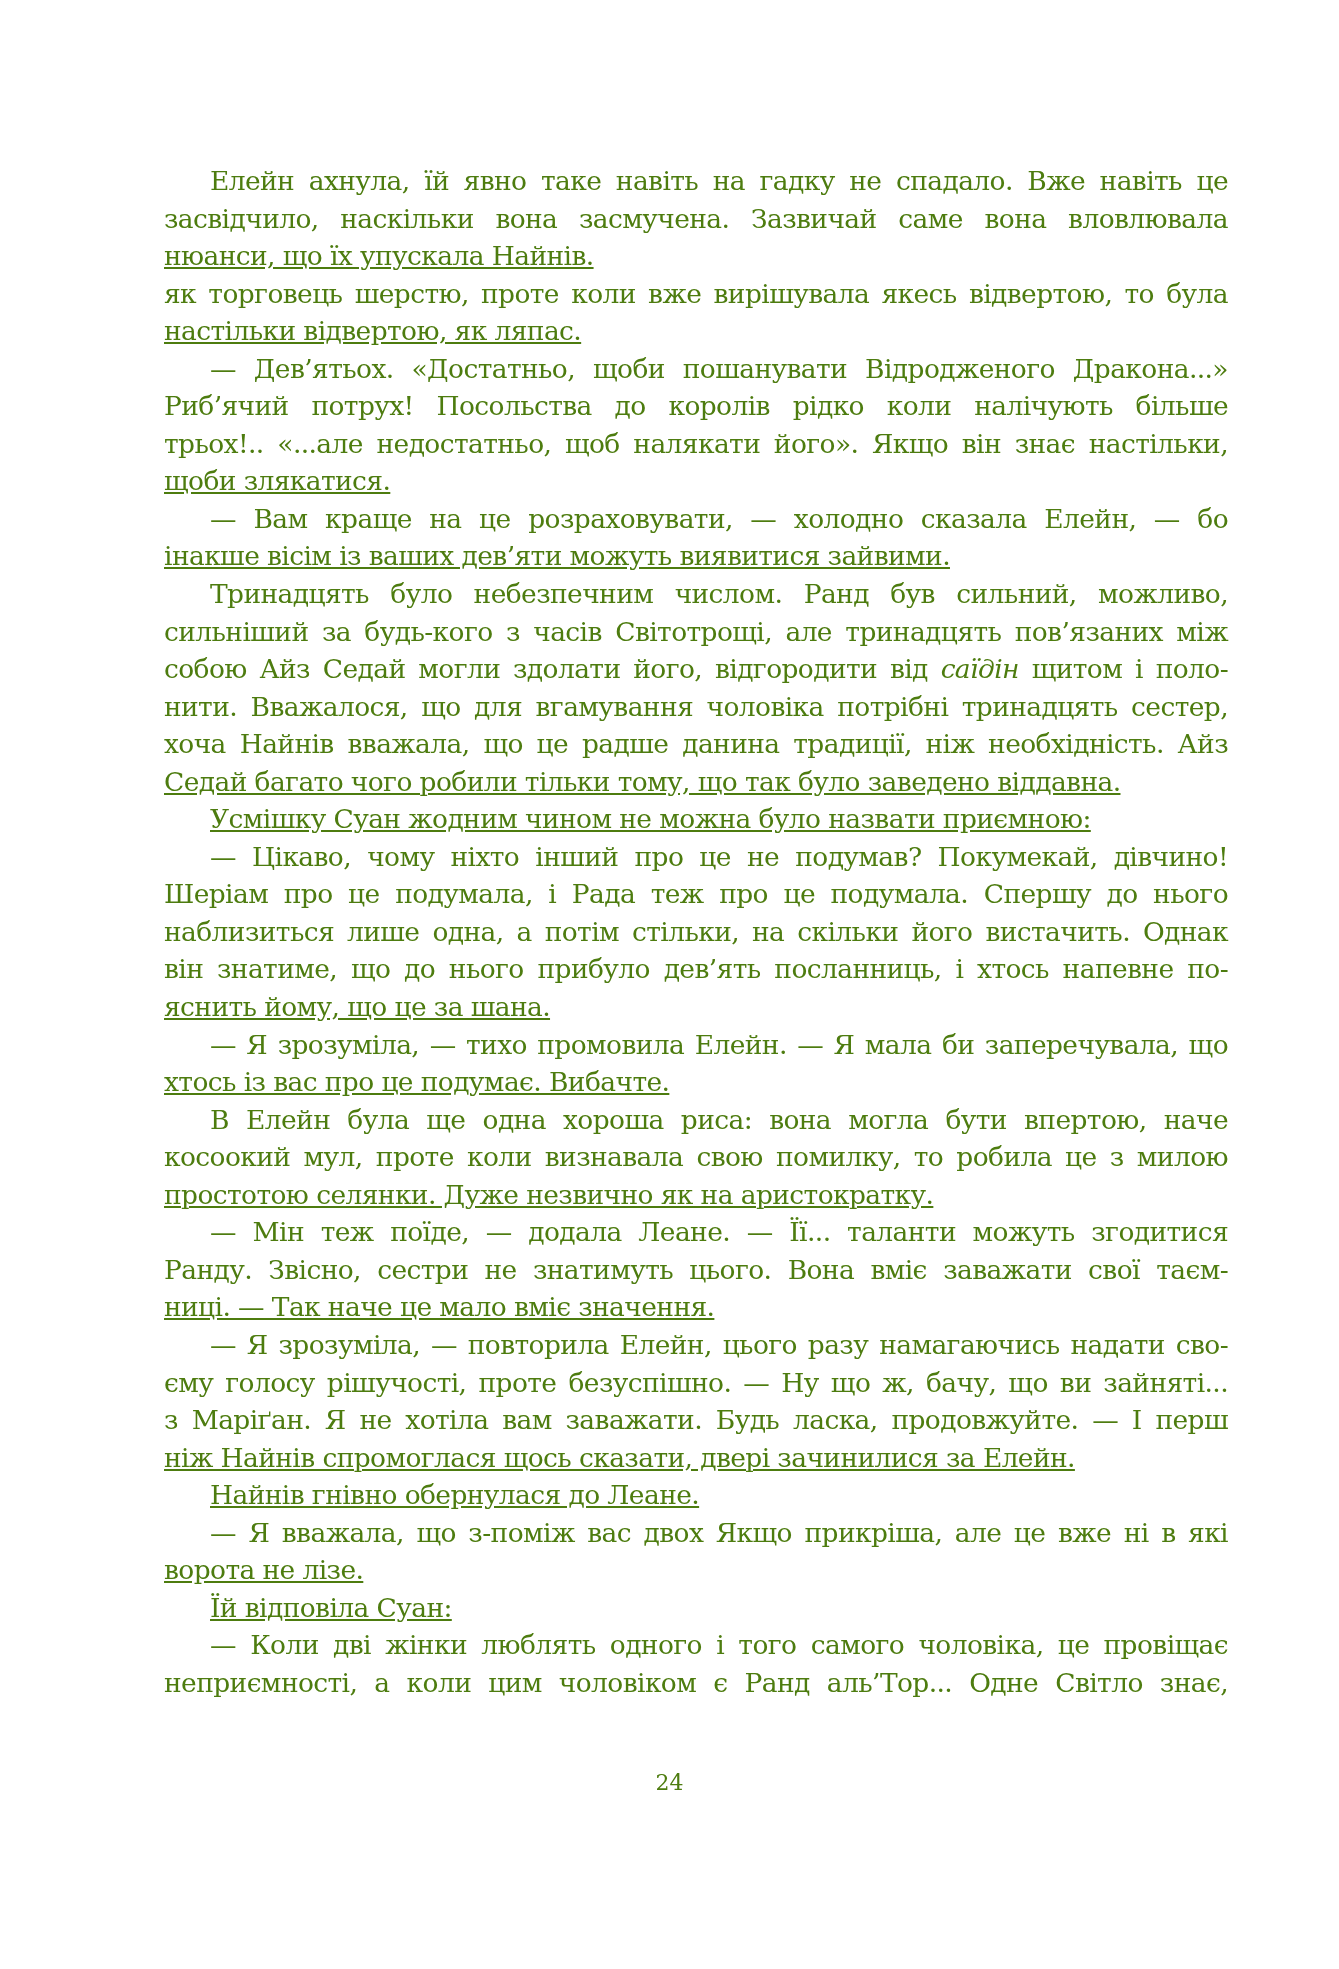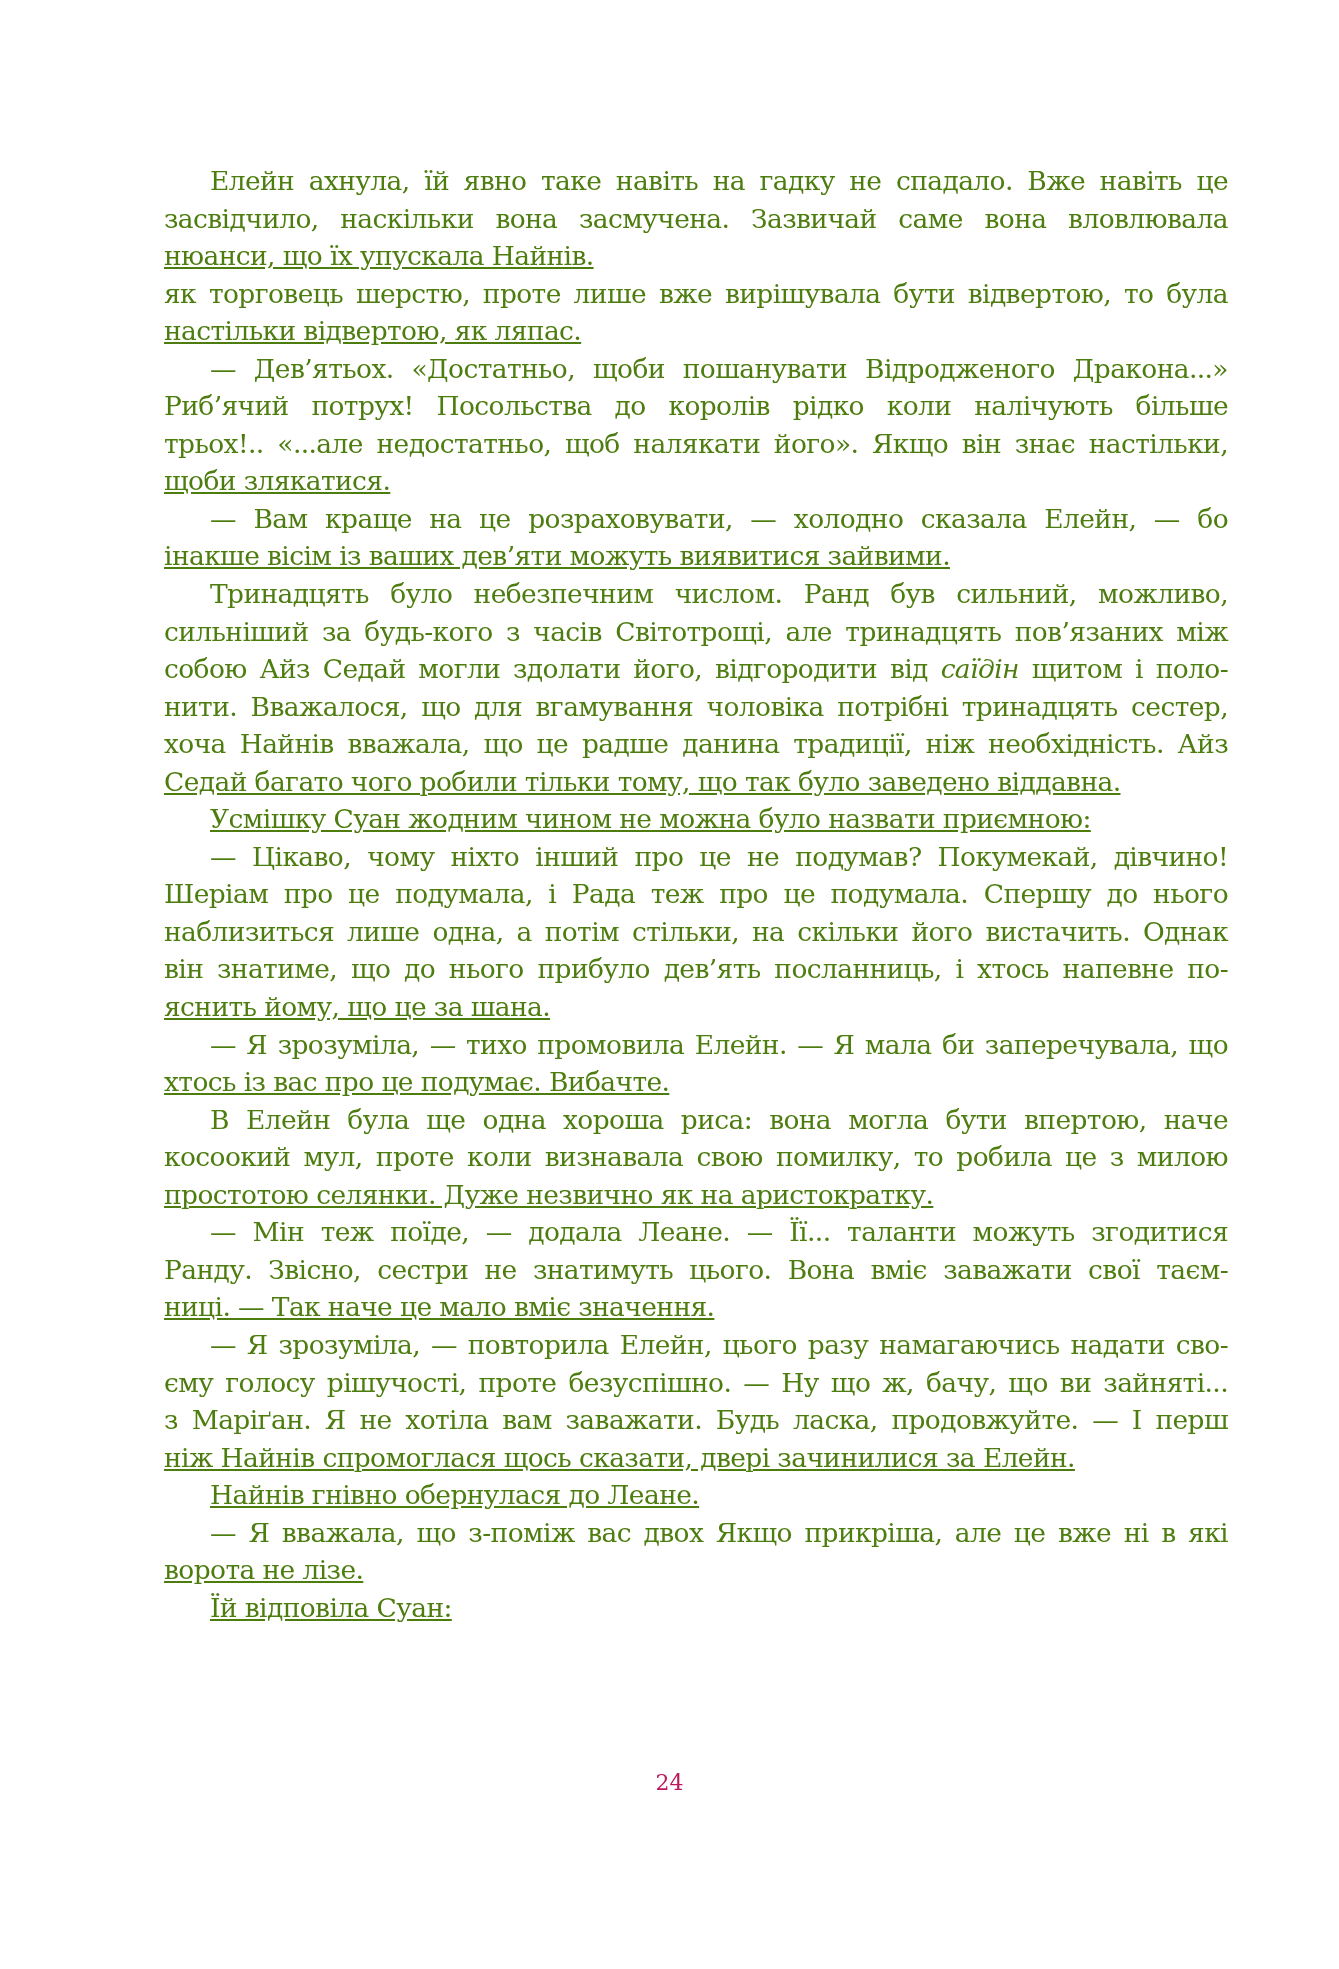"як торговець шерстю, проте лише" div.line { text: лише вже вирішувала бути -> коли вже вирішувала якесь }
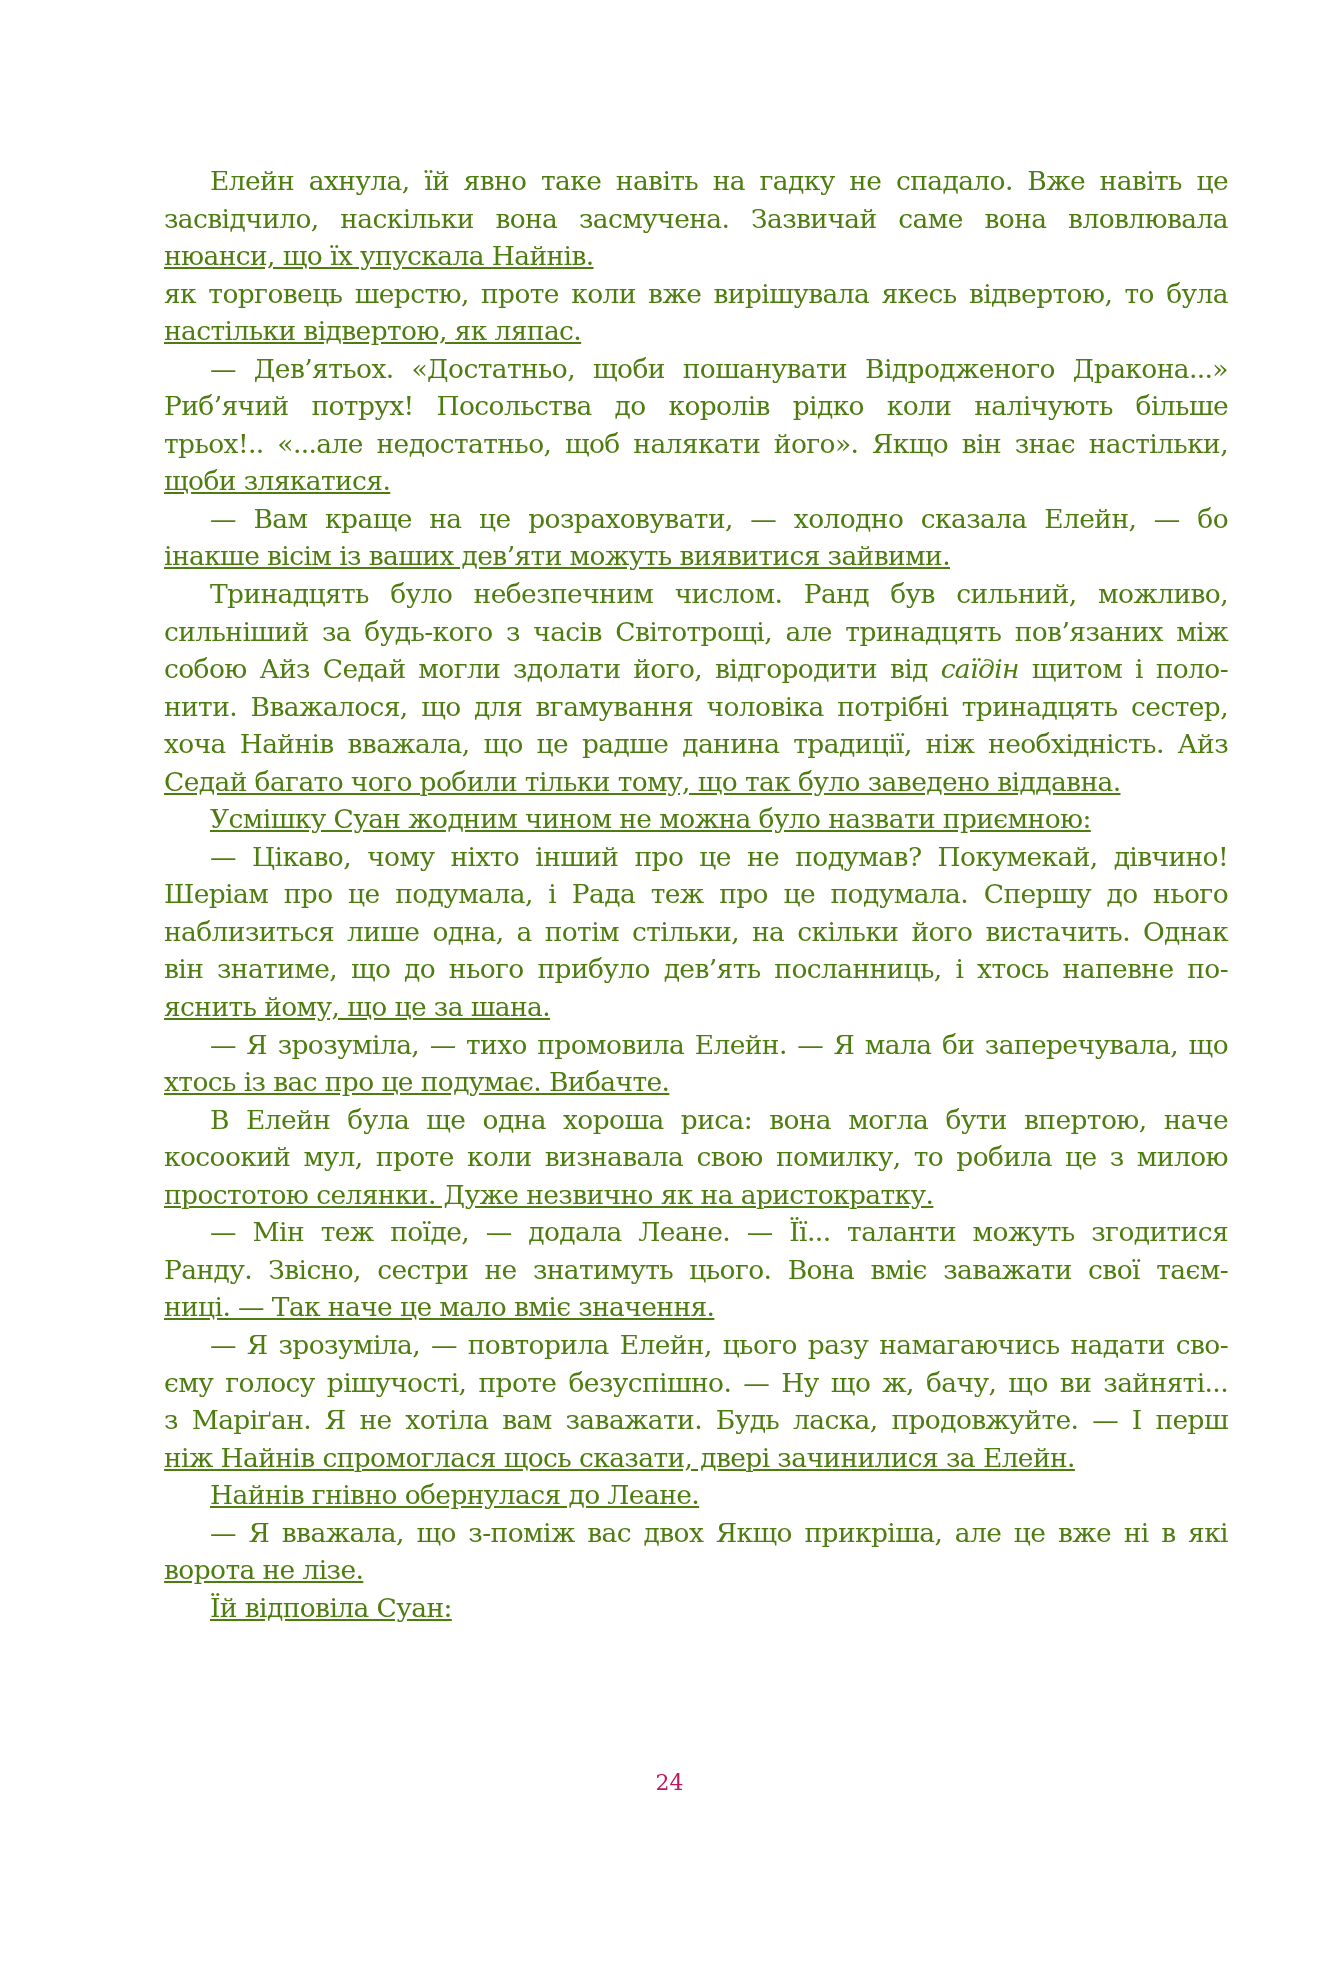"— Коли дві жінки люблять" div { html: none -> <div> <div>— Коли дві жінки люблять одного і того самого чоловіка, це провіщає</div> <div>неприємності, а коли цим чоловіком є Ранд аль’Тор... Одне Світло знає,</div> </div> }
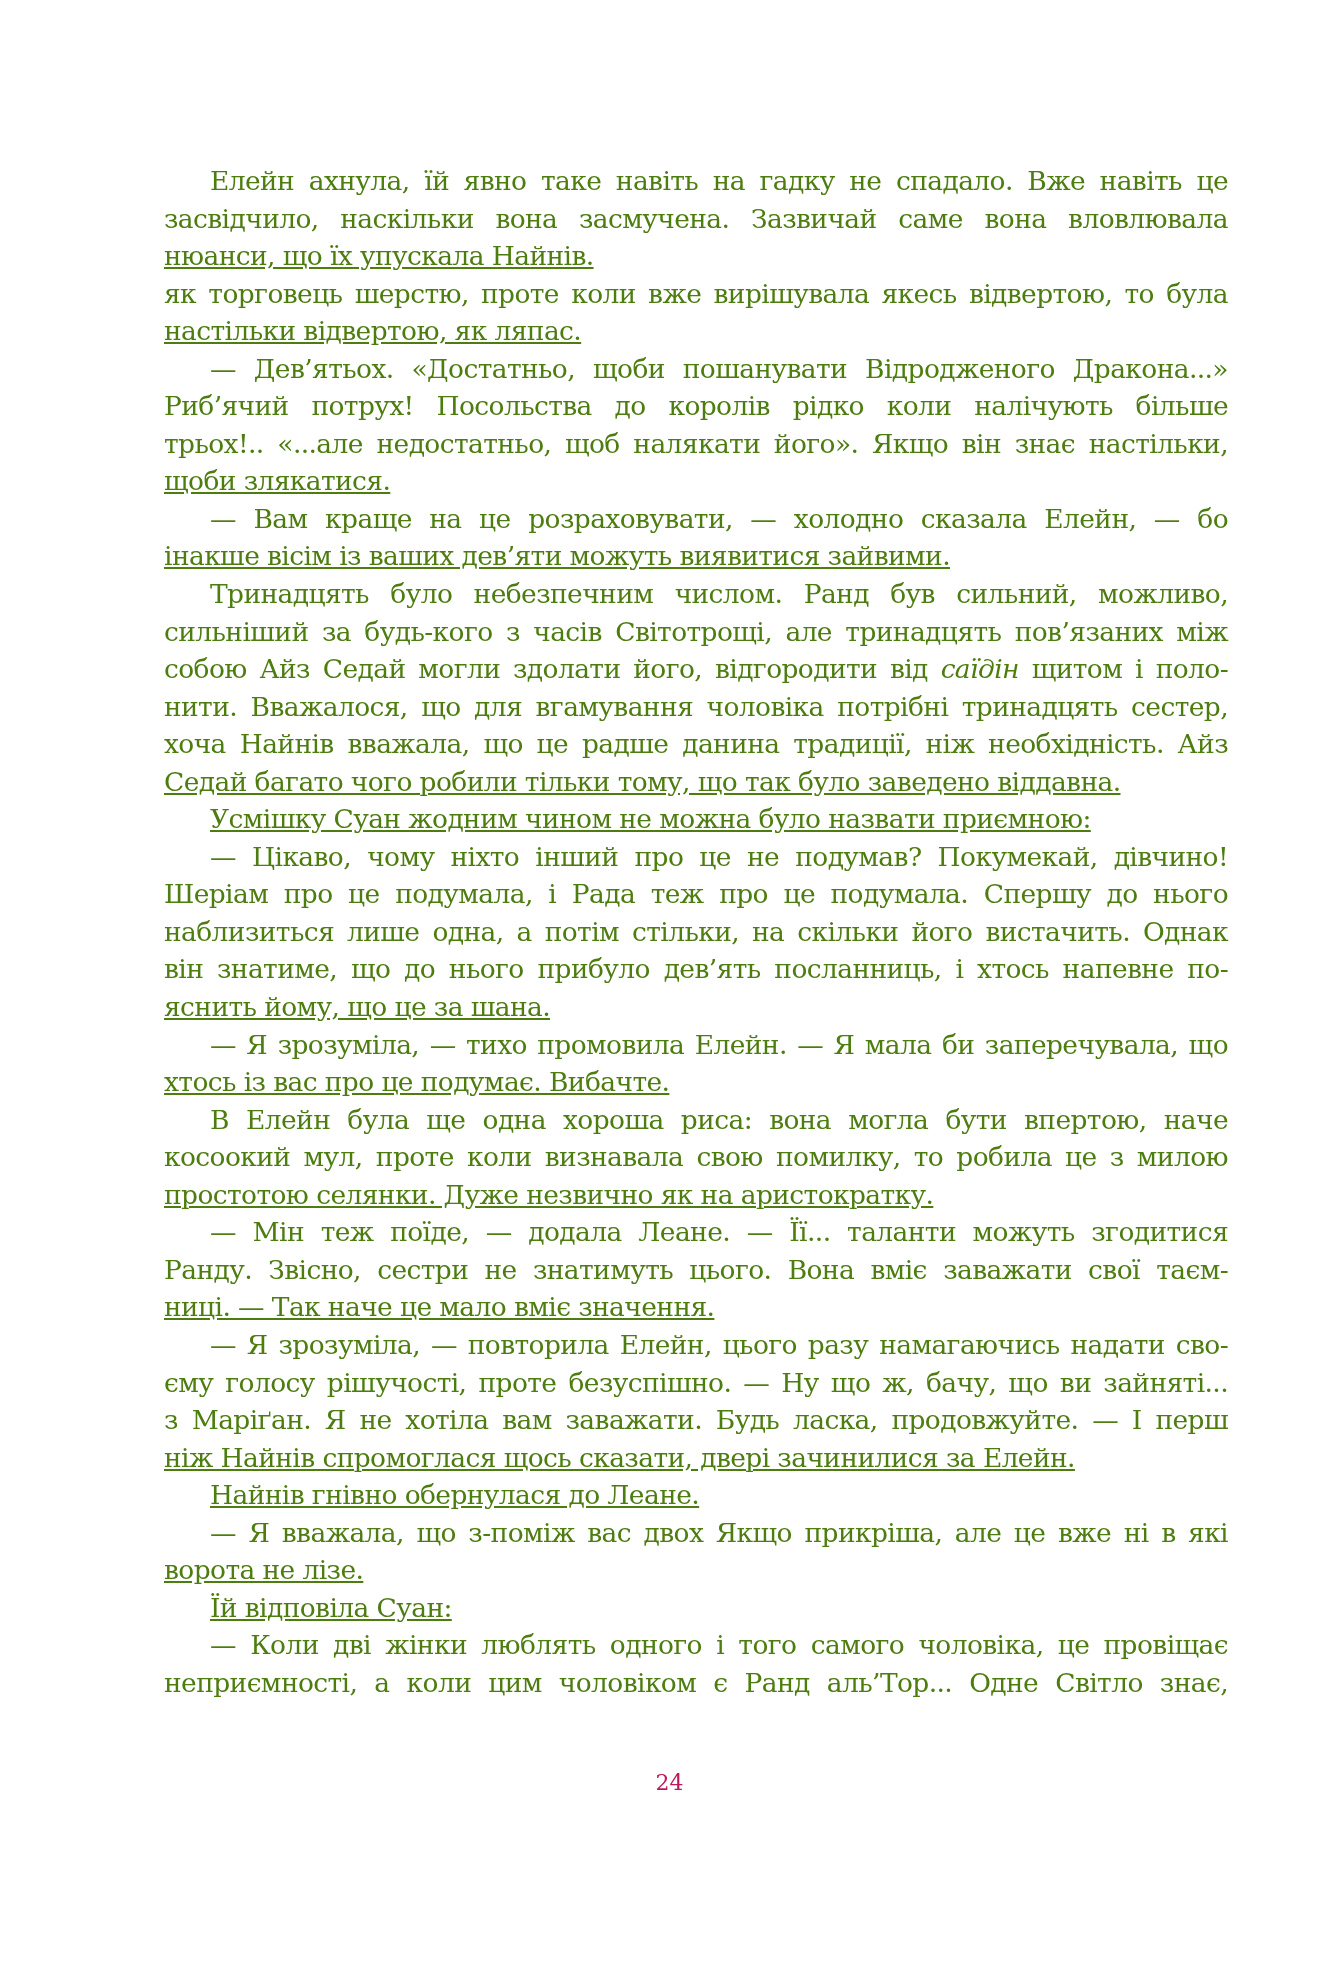"24" .page-number { color: #be185d -> #4d7c0f }
